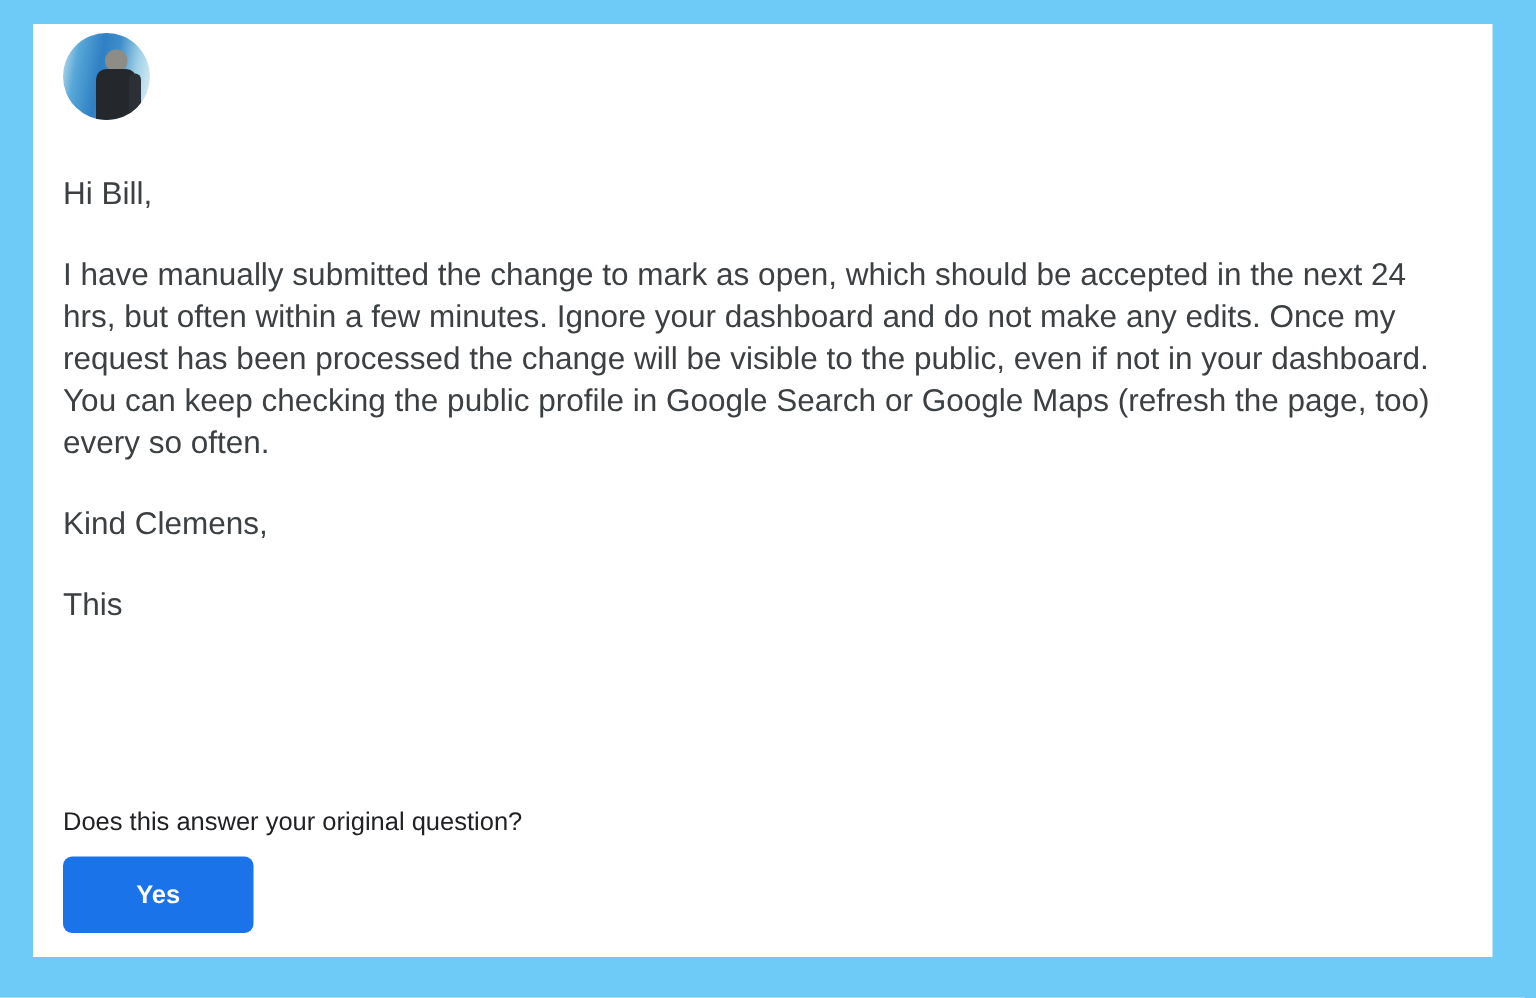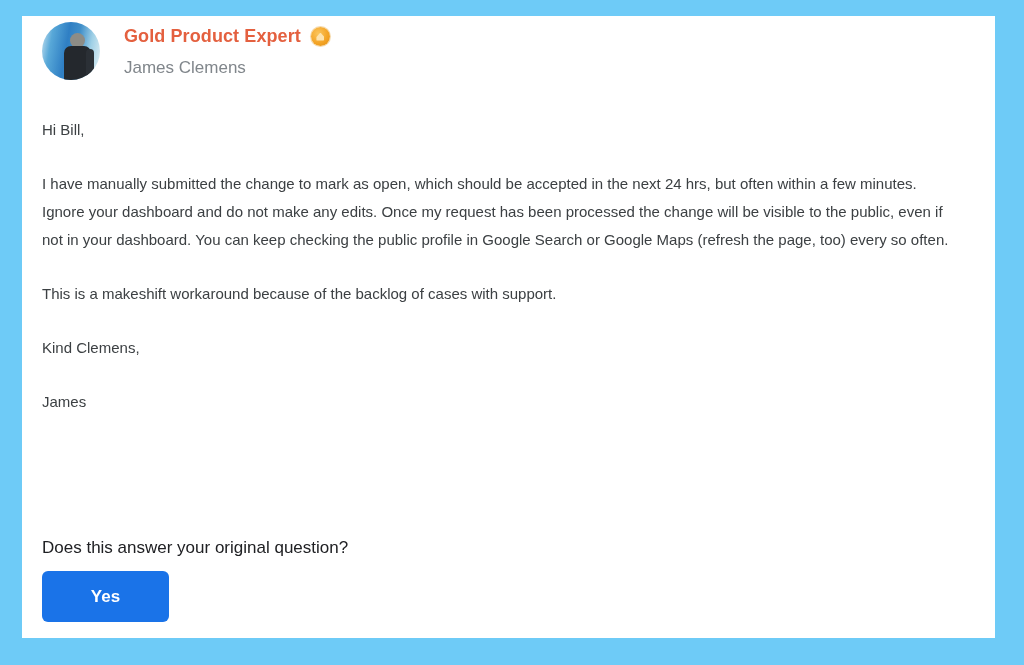"Gold Product Expert" div { html: <div> <div> <span>Gold Product Expert</span> <span></span> </div> <div>James Clemens</div> </div> -> none }
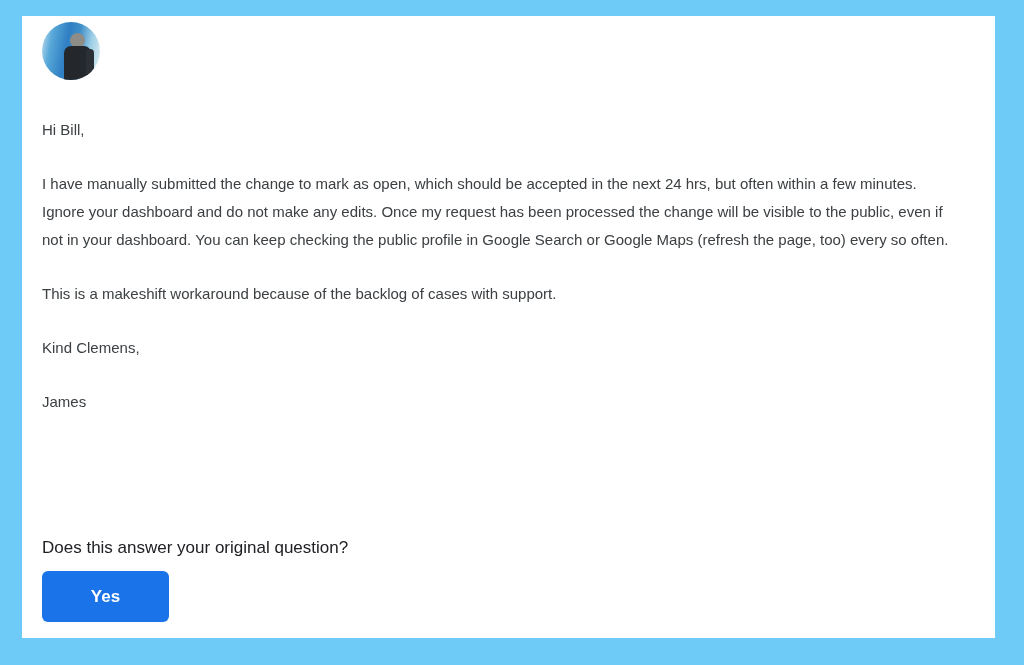"Hi Bill," .para { font-size: 15px -> 21px }
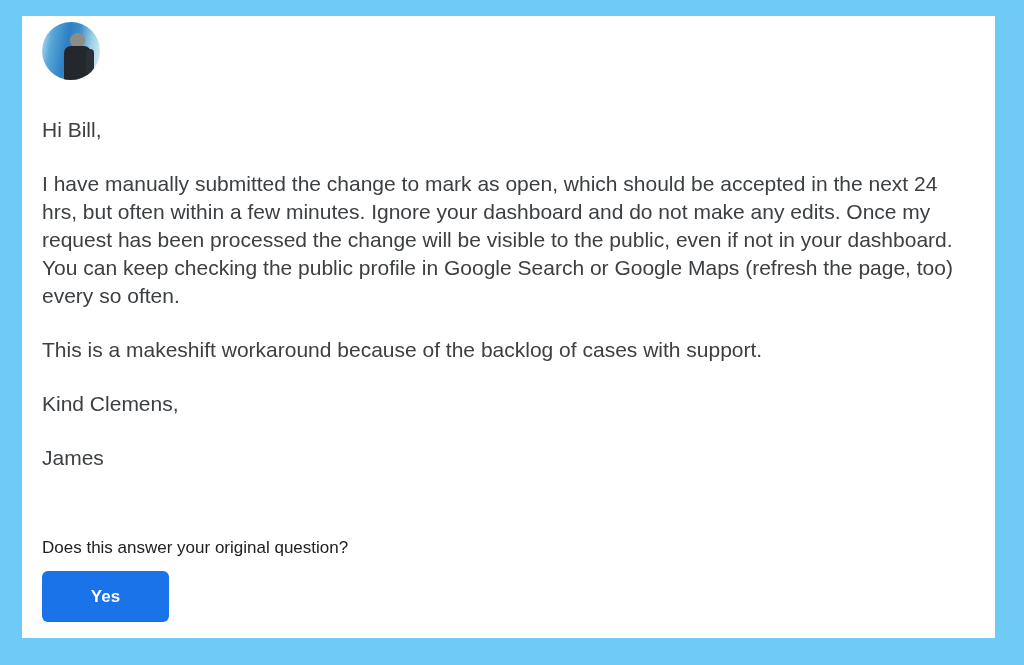"This is a makeshift workaround" p.para { html: <p>This is a makeshift workaround because of the backlog of cases with support.</p> -> none }
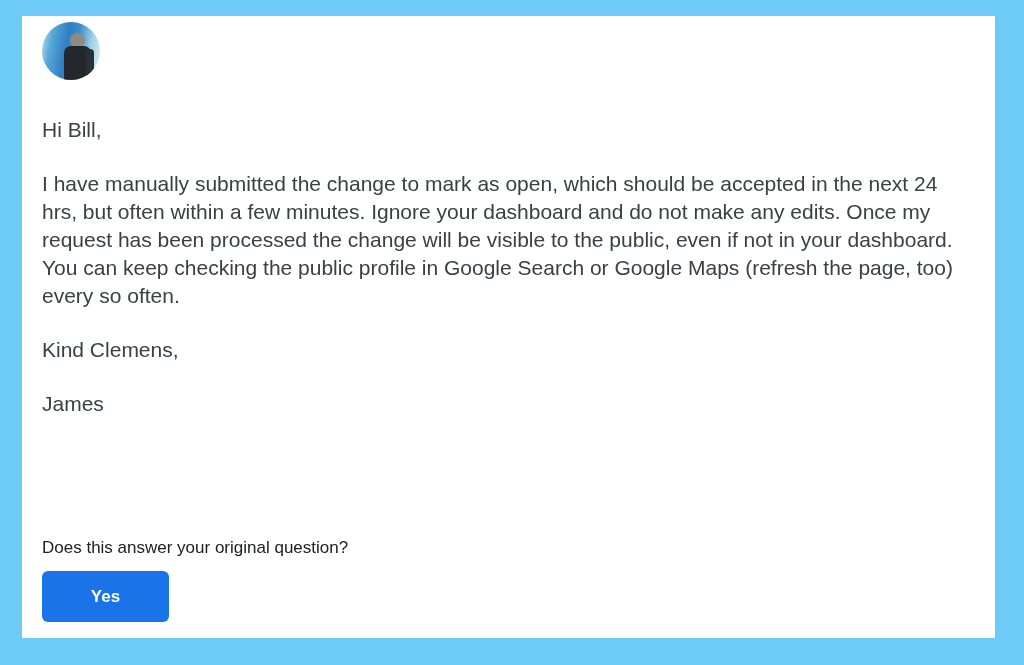"James" p.para { text: James -> This }
